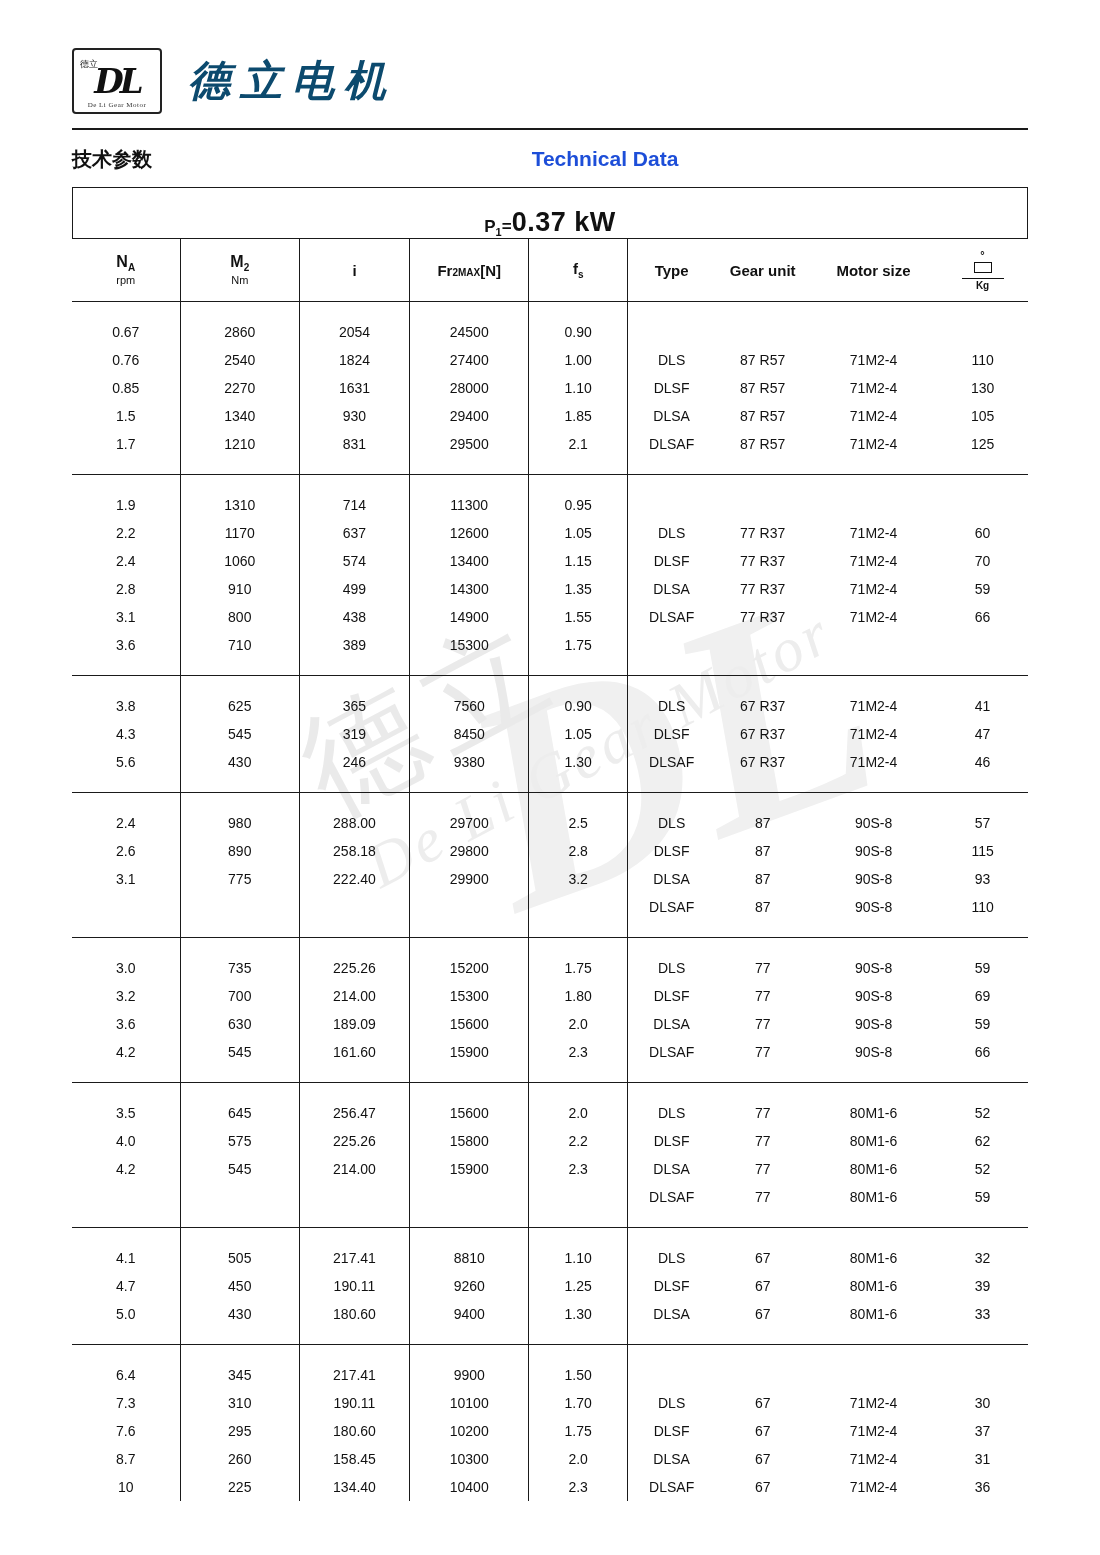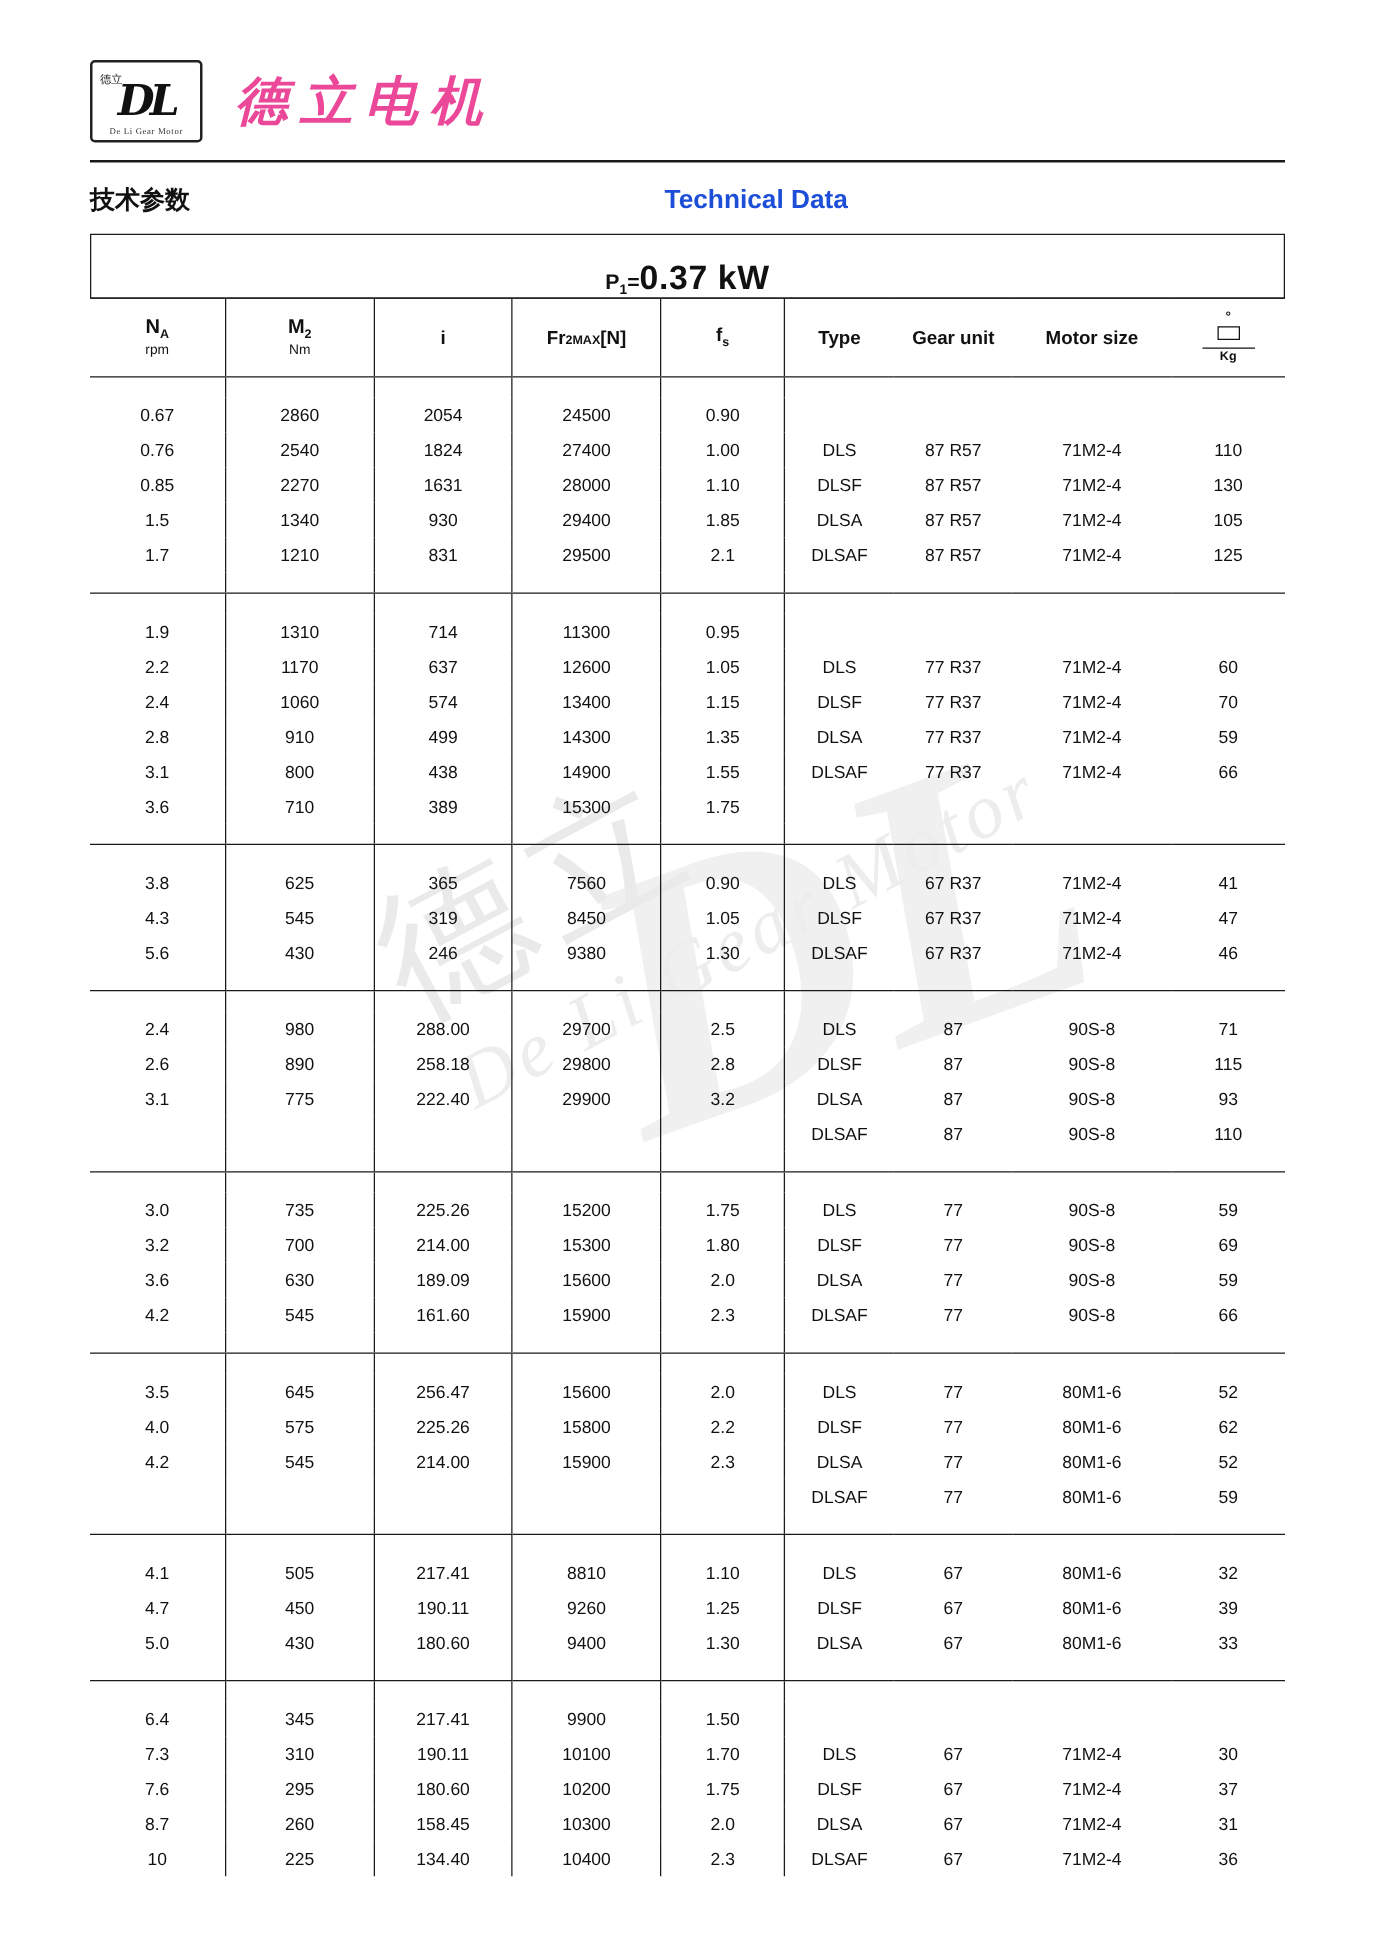"德立电机" .brand-cn { color: #ec4899 -> #0c4a6e }
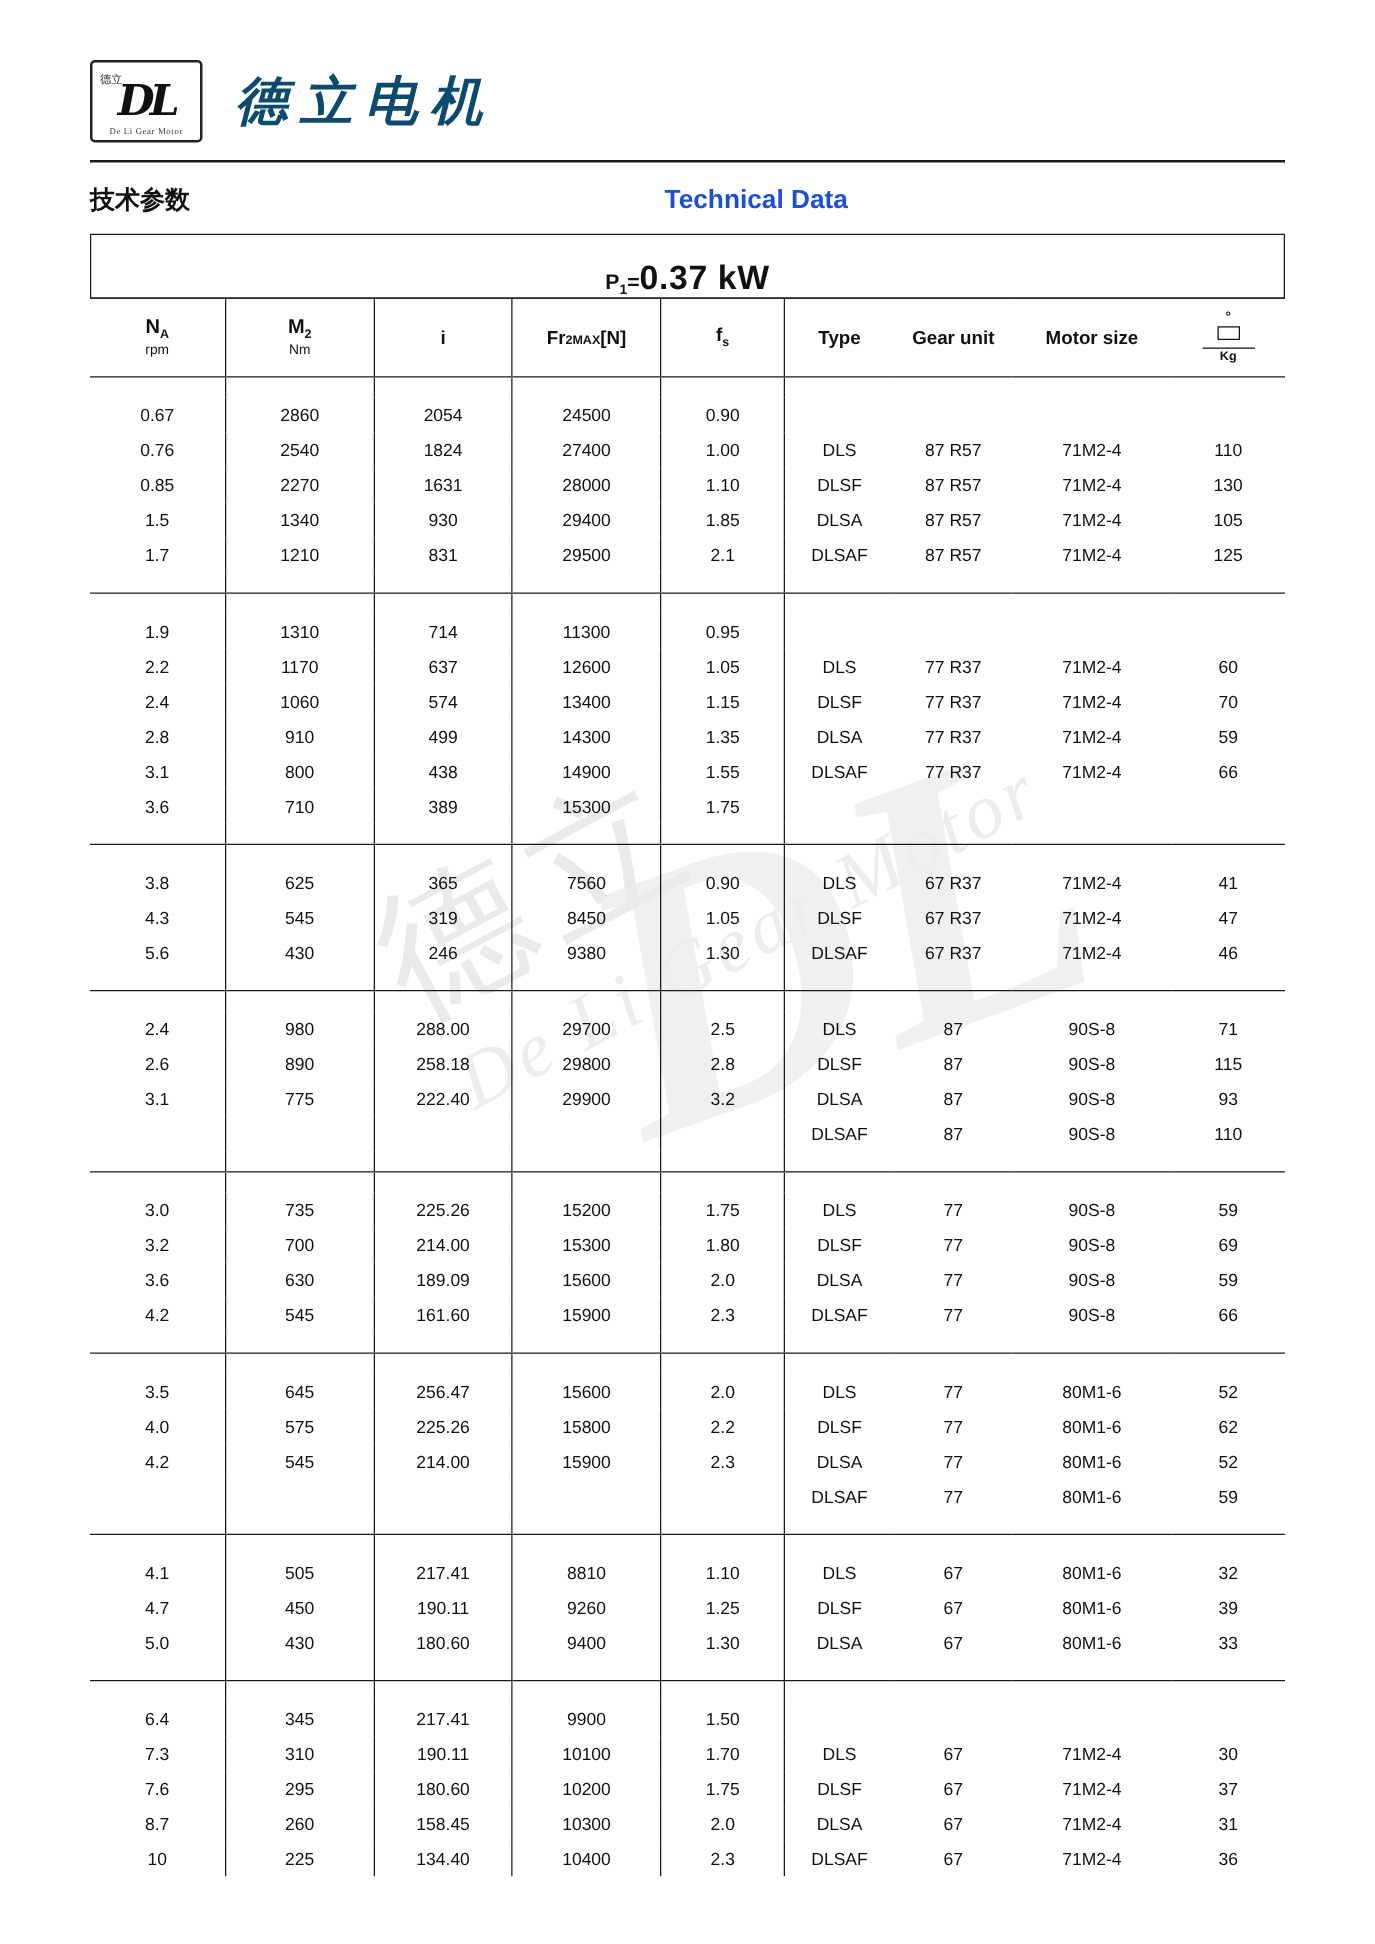"71" td.num { text: 71 -> 57 }
